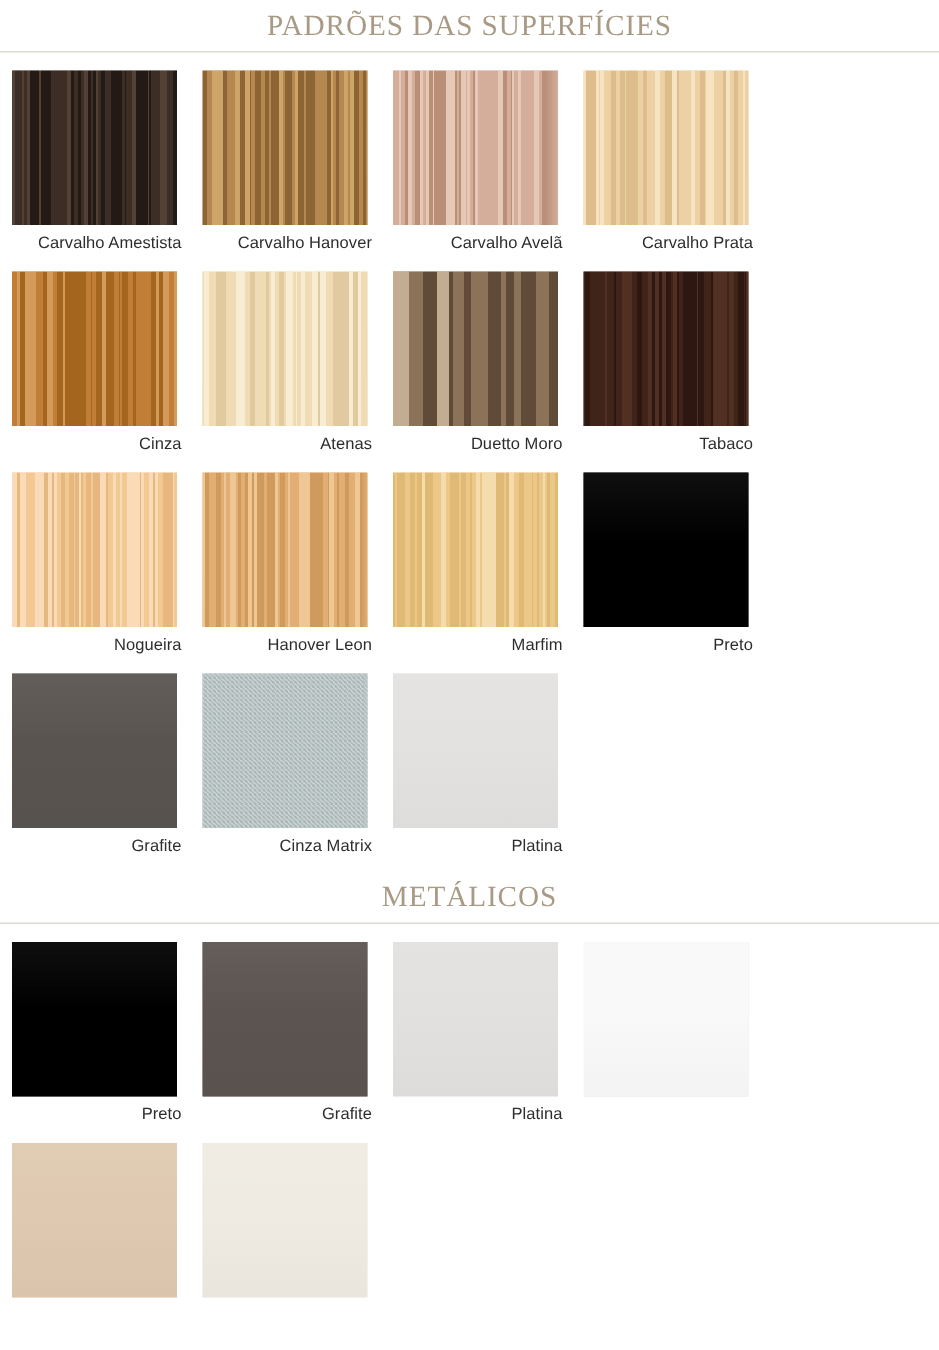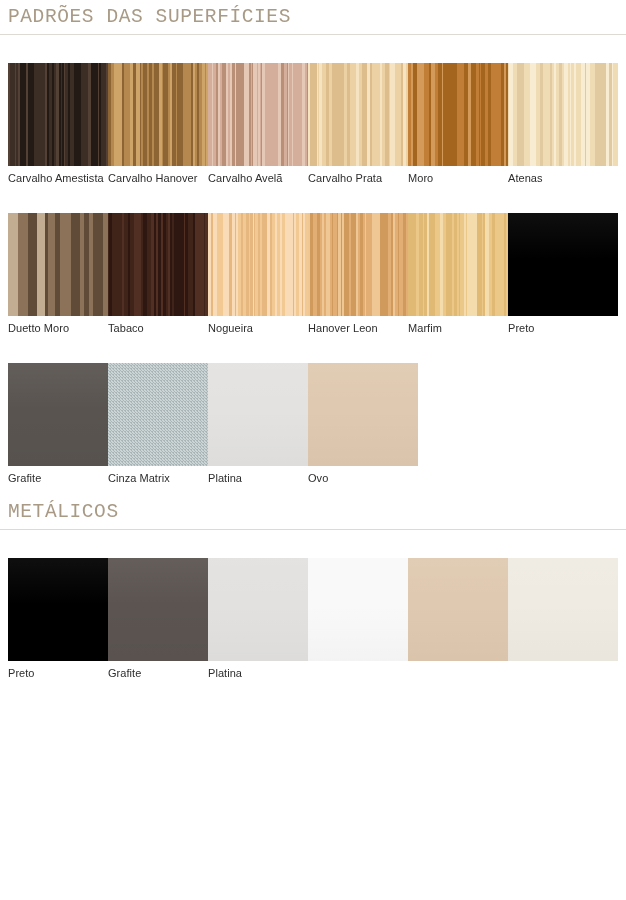"PADRÕES DAS SUPERFÍCIES" .section-title { font-family: Liberation Mono, monospace -> Liberation Serif, serif; text-align: none -> center }
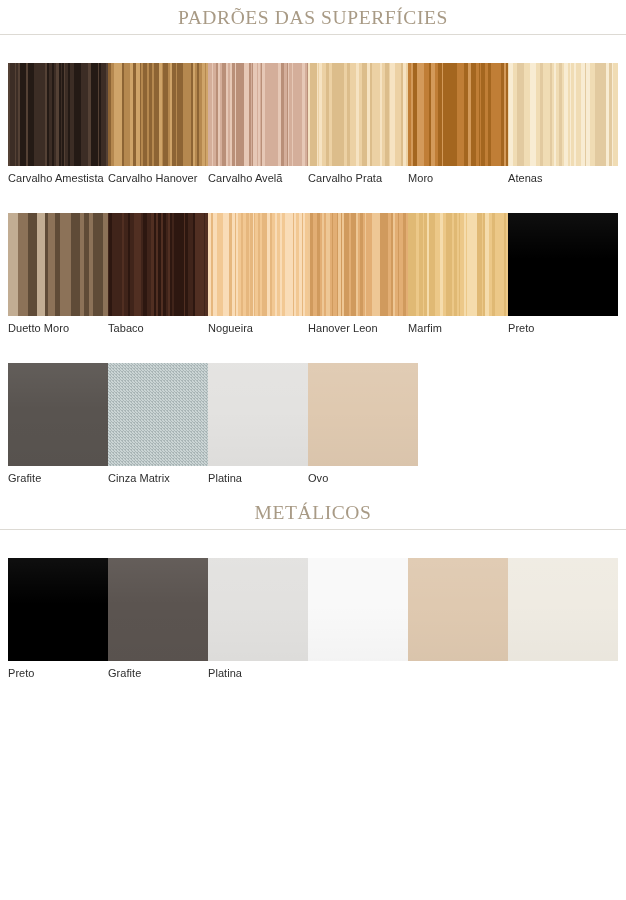"Carvalho Amestista" .swatch-cell { padding-top: 28px -> 12px; text-align: none -> right; width: 100px -> 127px }
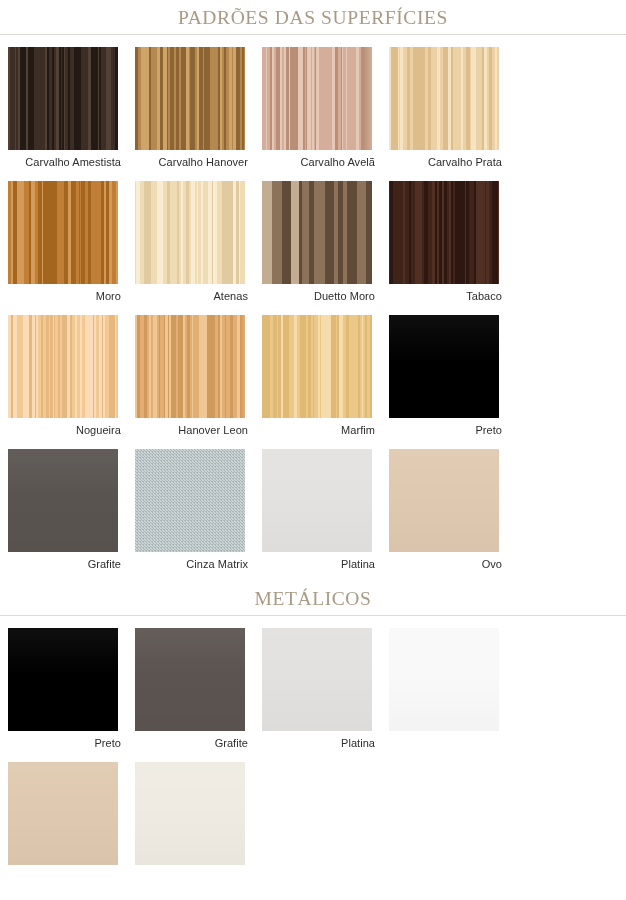"Moro" div.swatch-label { text: Moro -> Cinza }
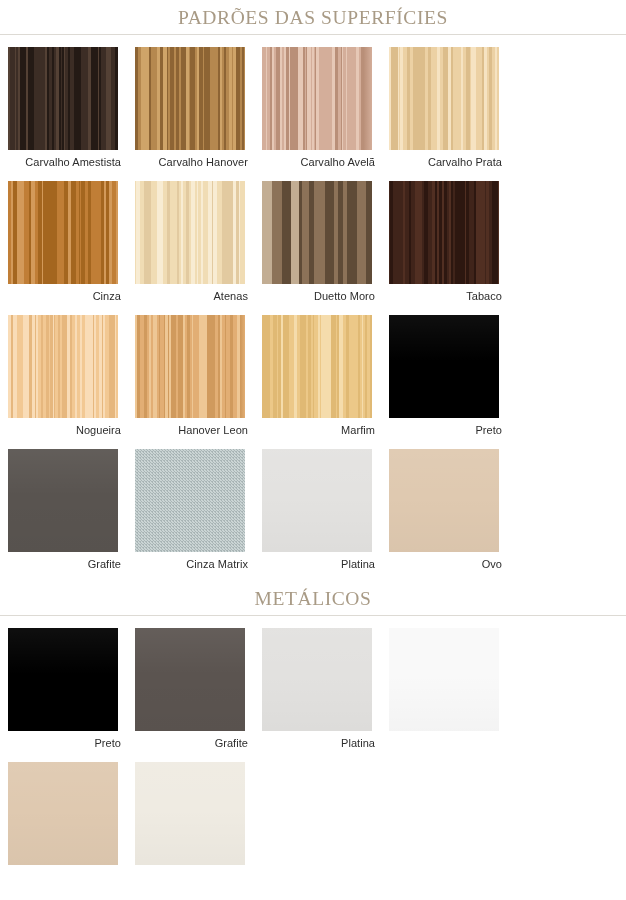"Ovo" div.swatch-cell { html: <div> <div> <div></div> </div> <div>Ovo</div> </div> -> none }
